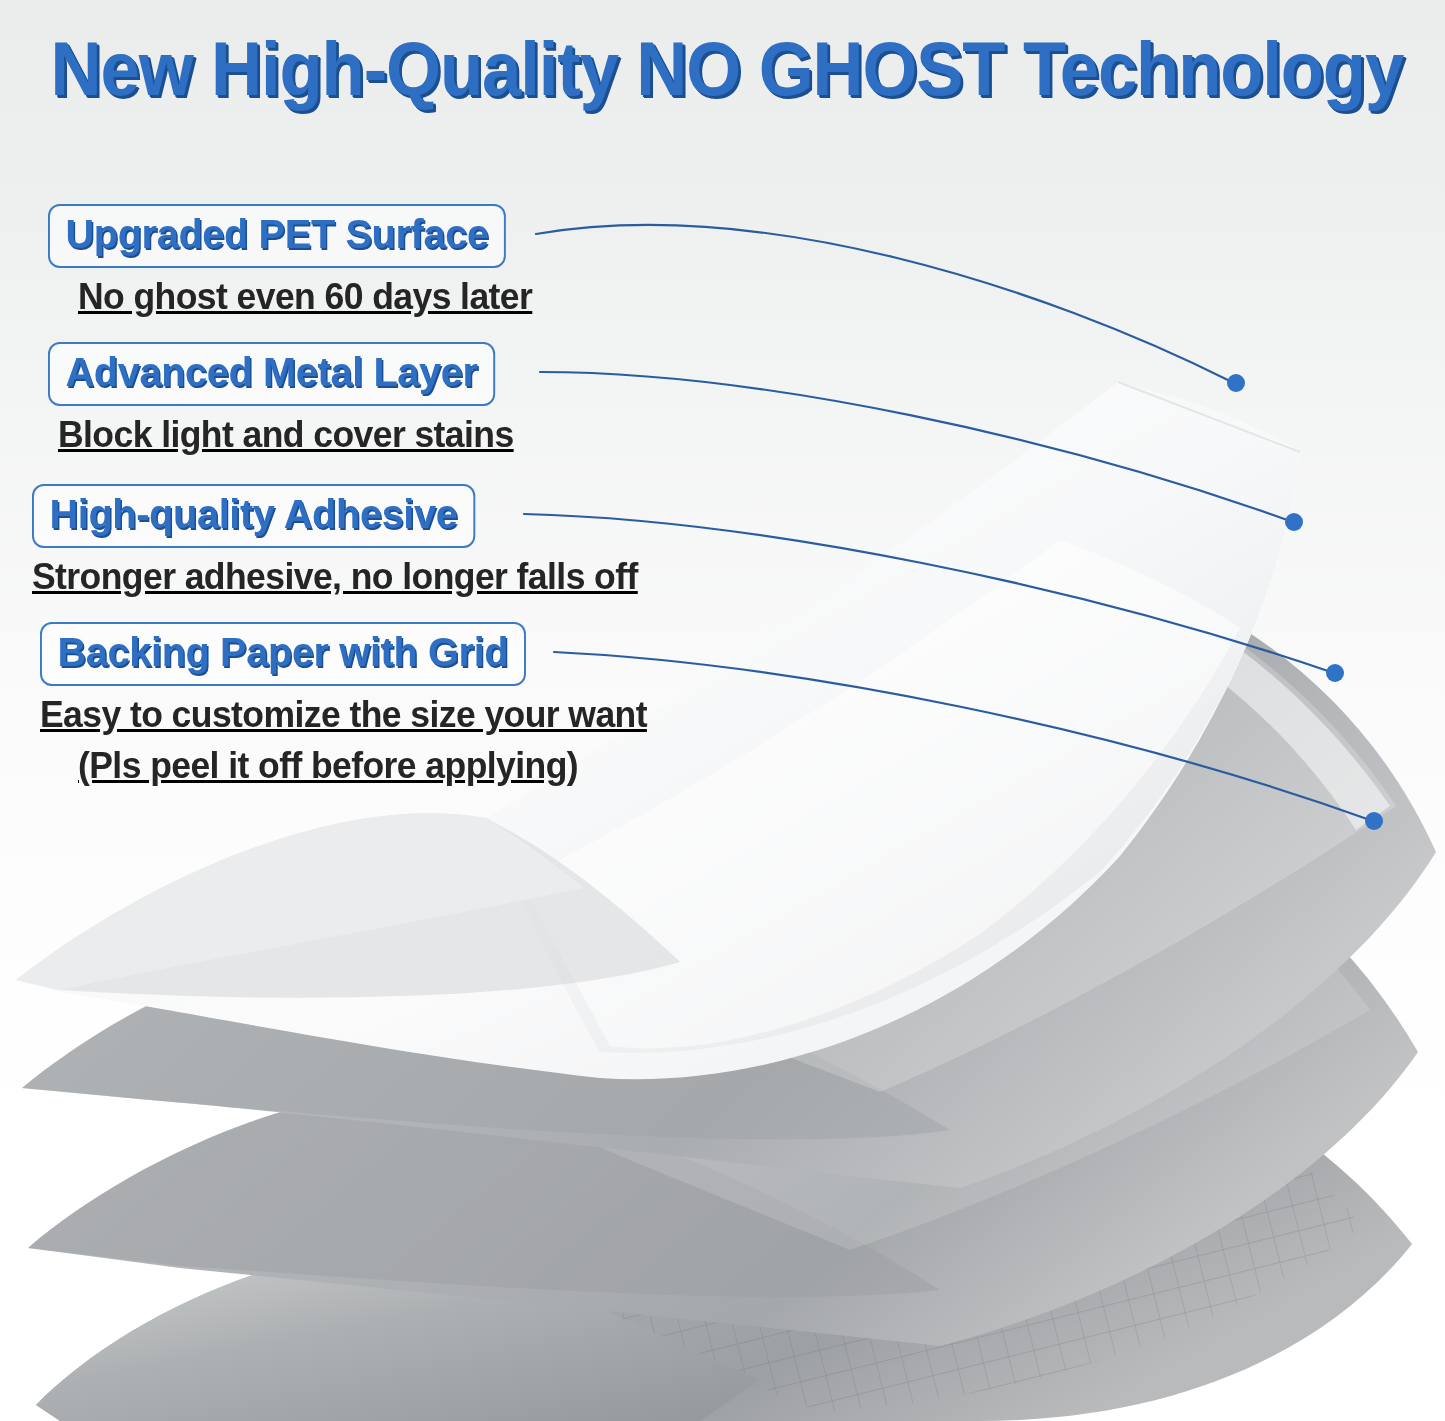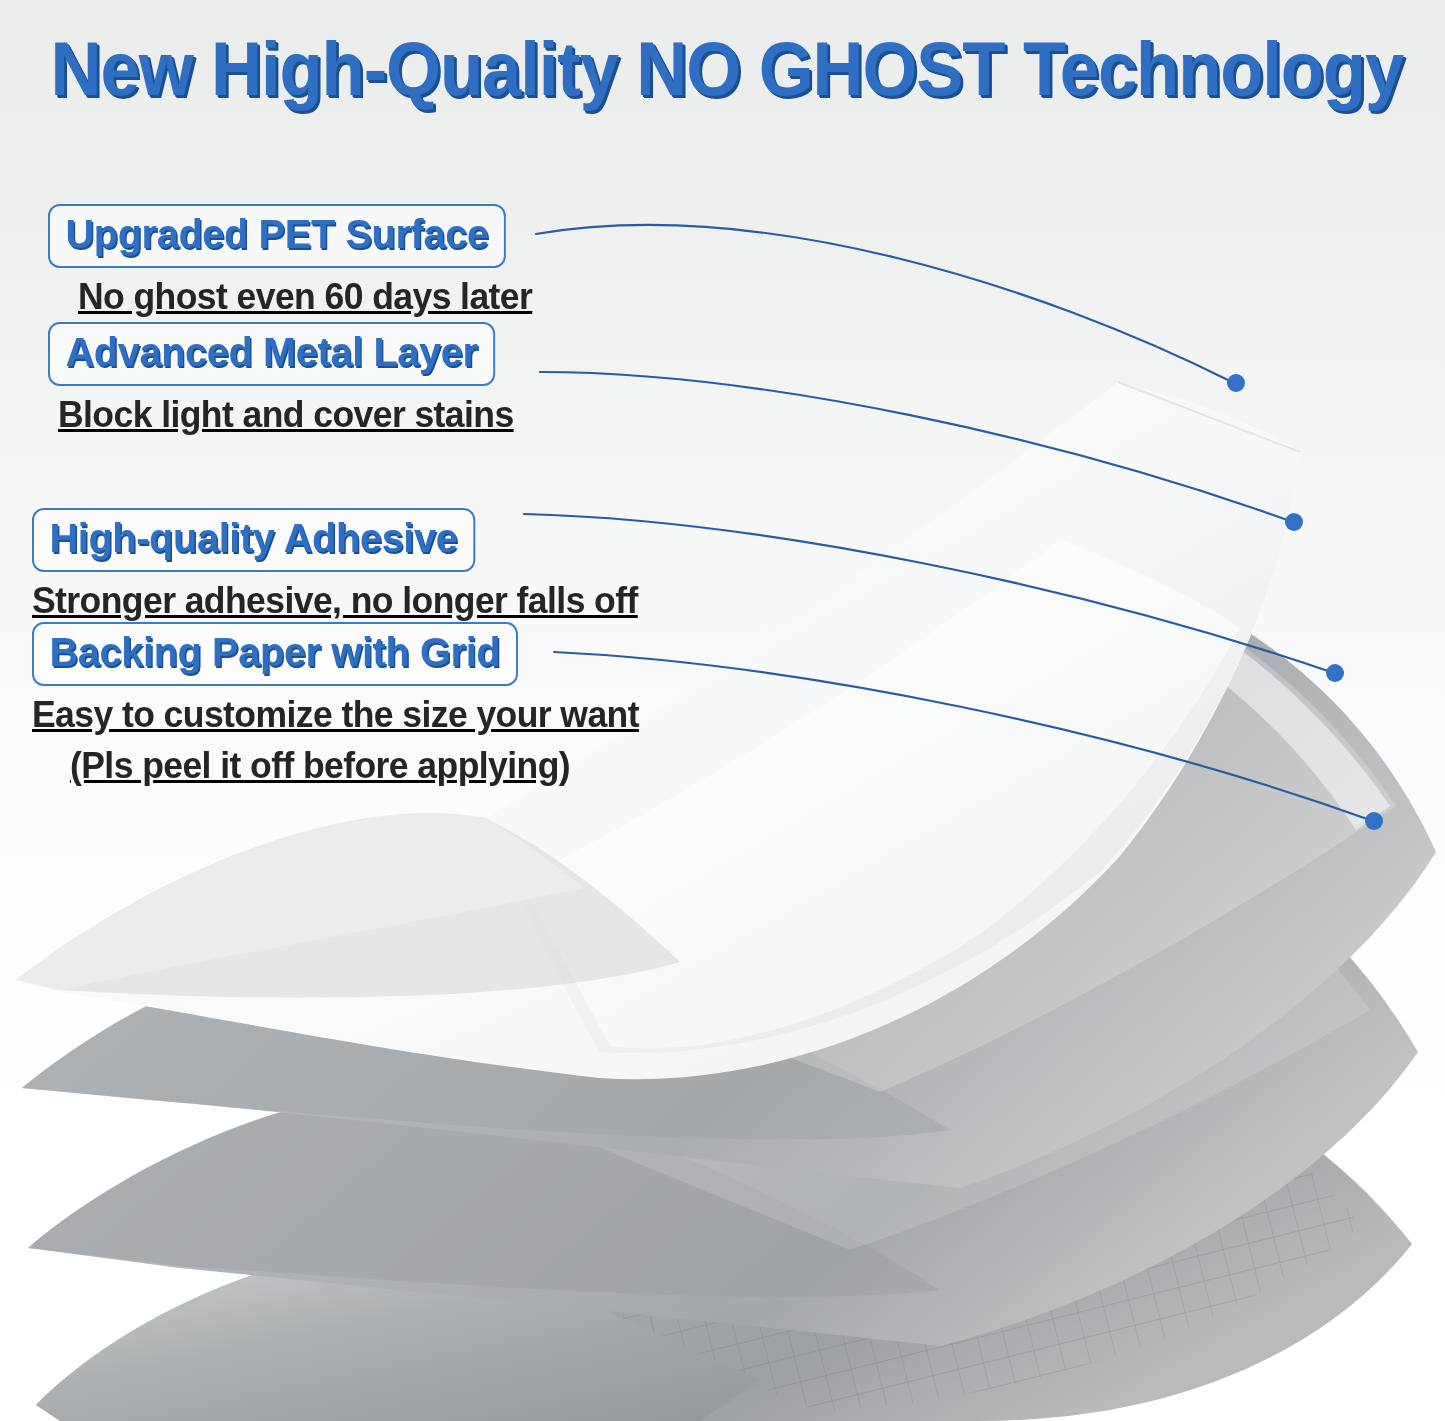"Advanced Metal Layer" #c2 { top: 322px -> 342px }
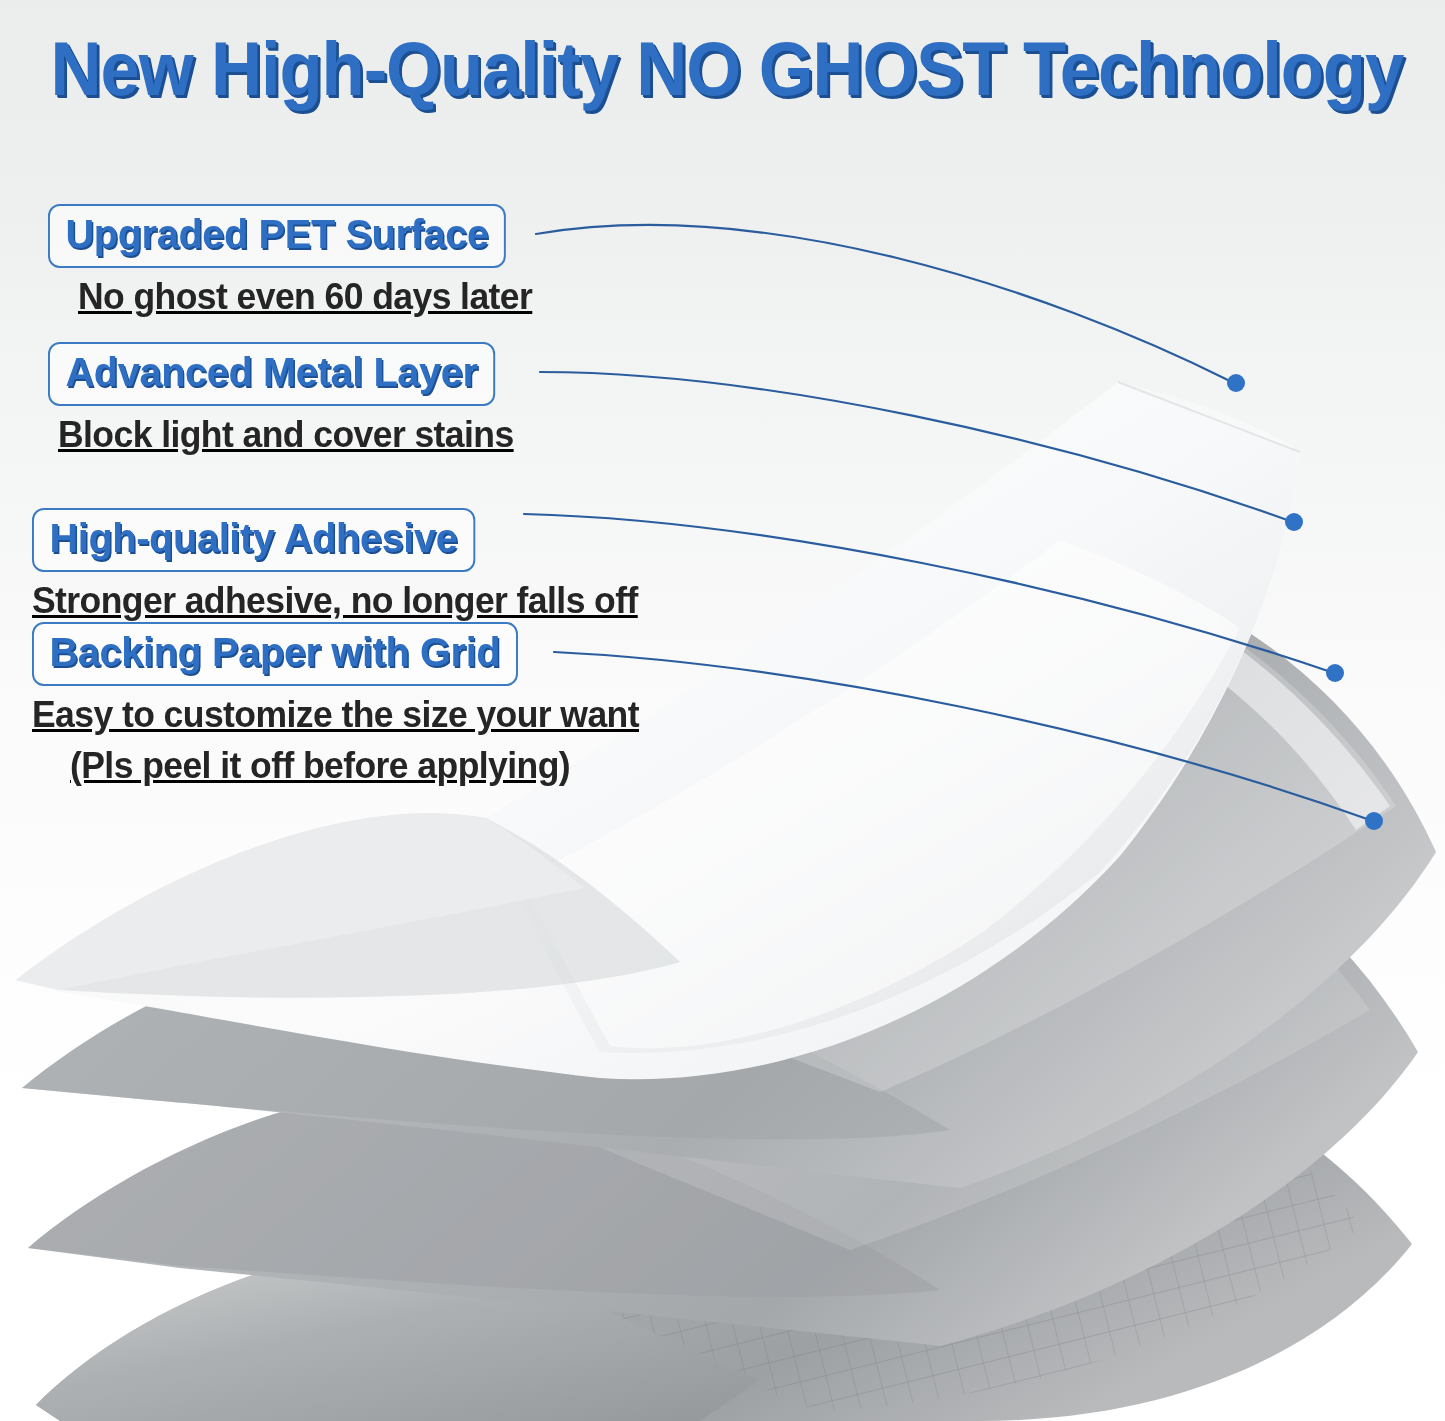"High-quality Adhesive" #c3 { margin-top: 24px -> none }
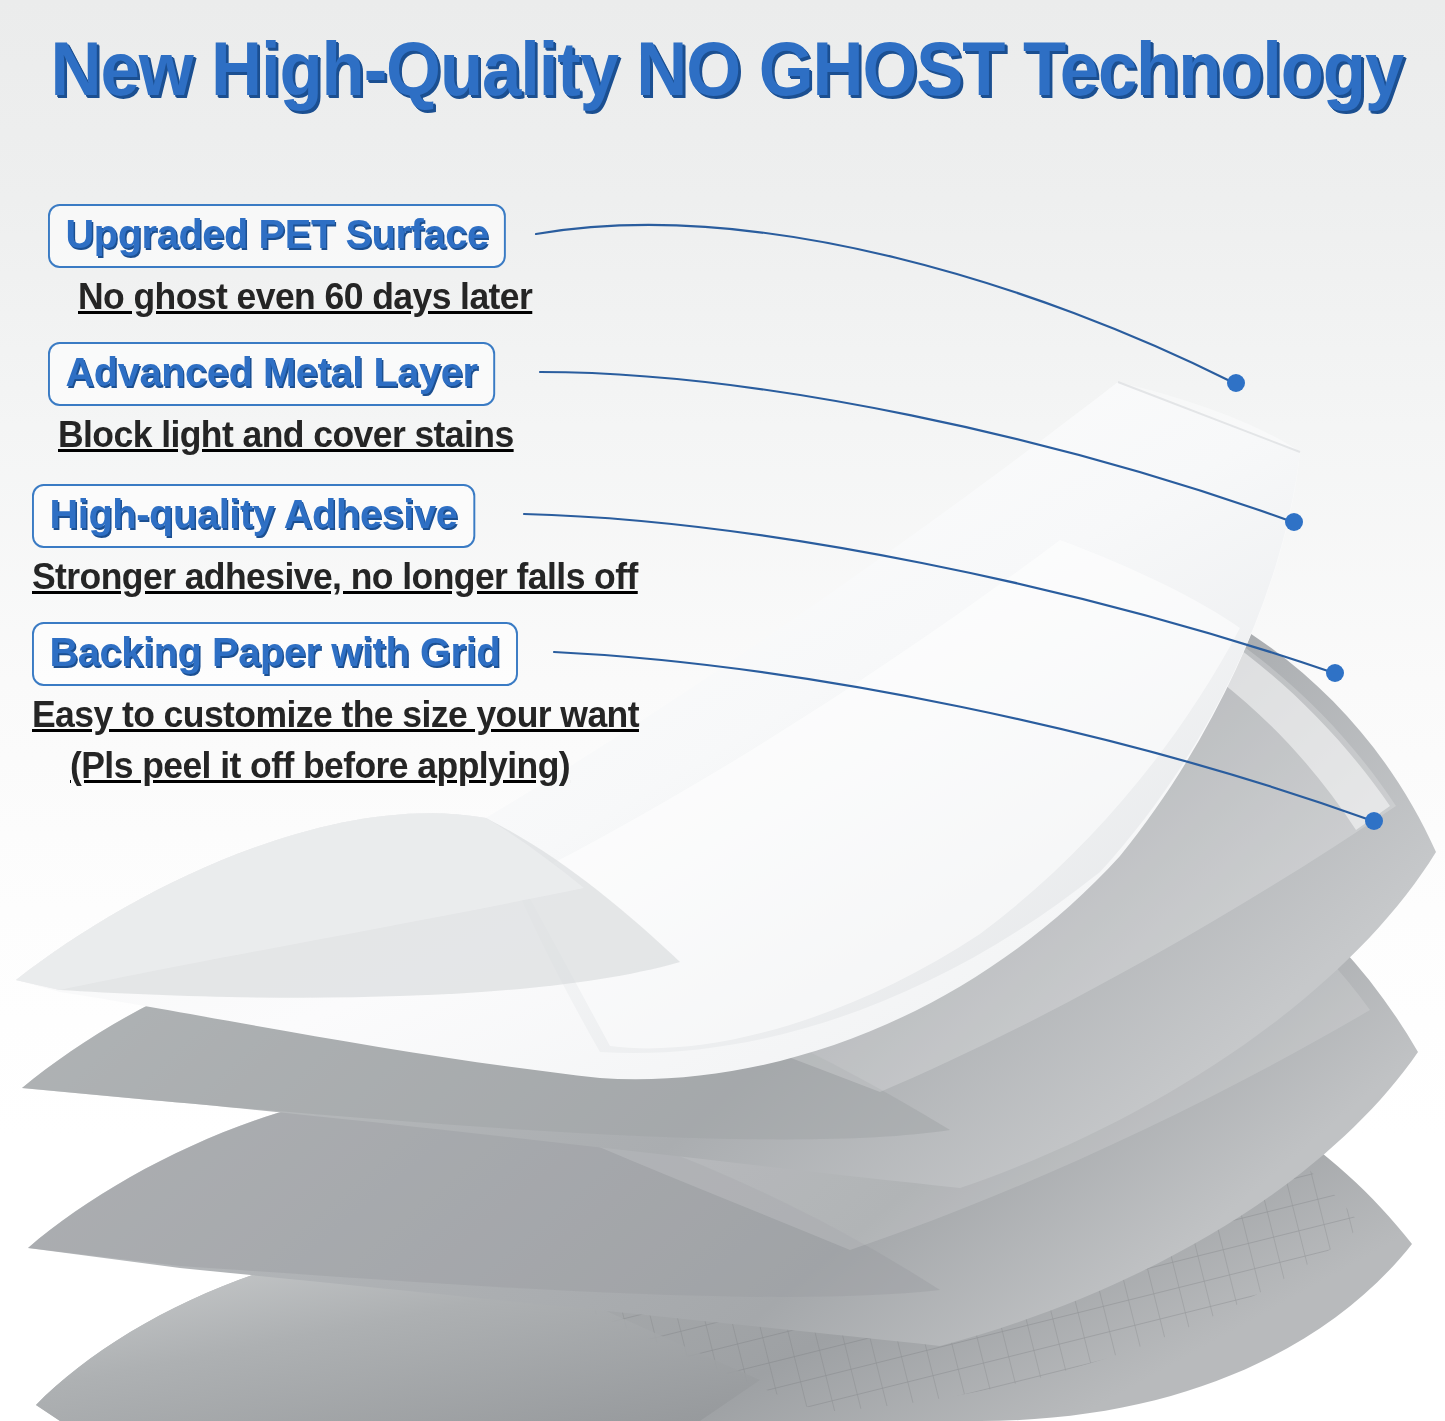"Backing Paper with Grid" #c4 { left: 32px -> 40px }
